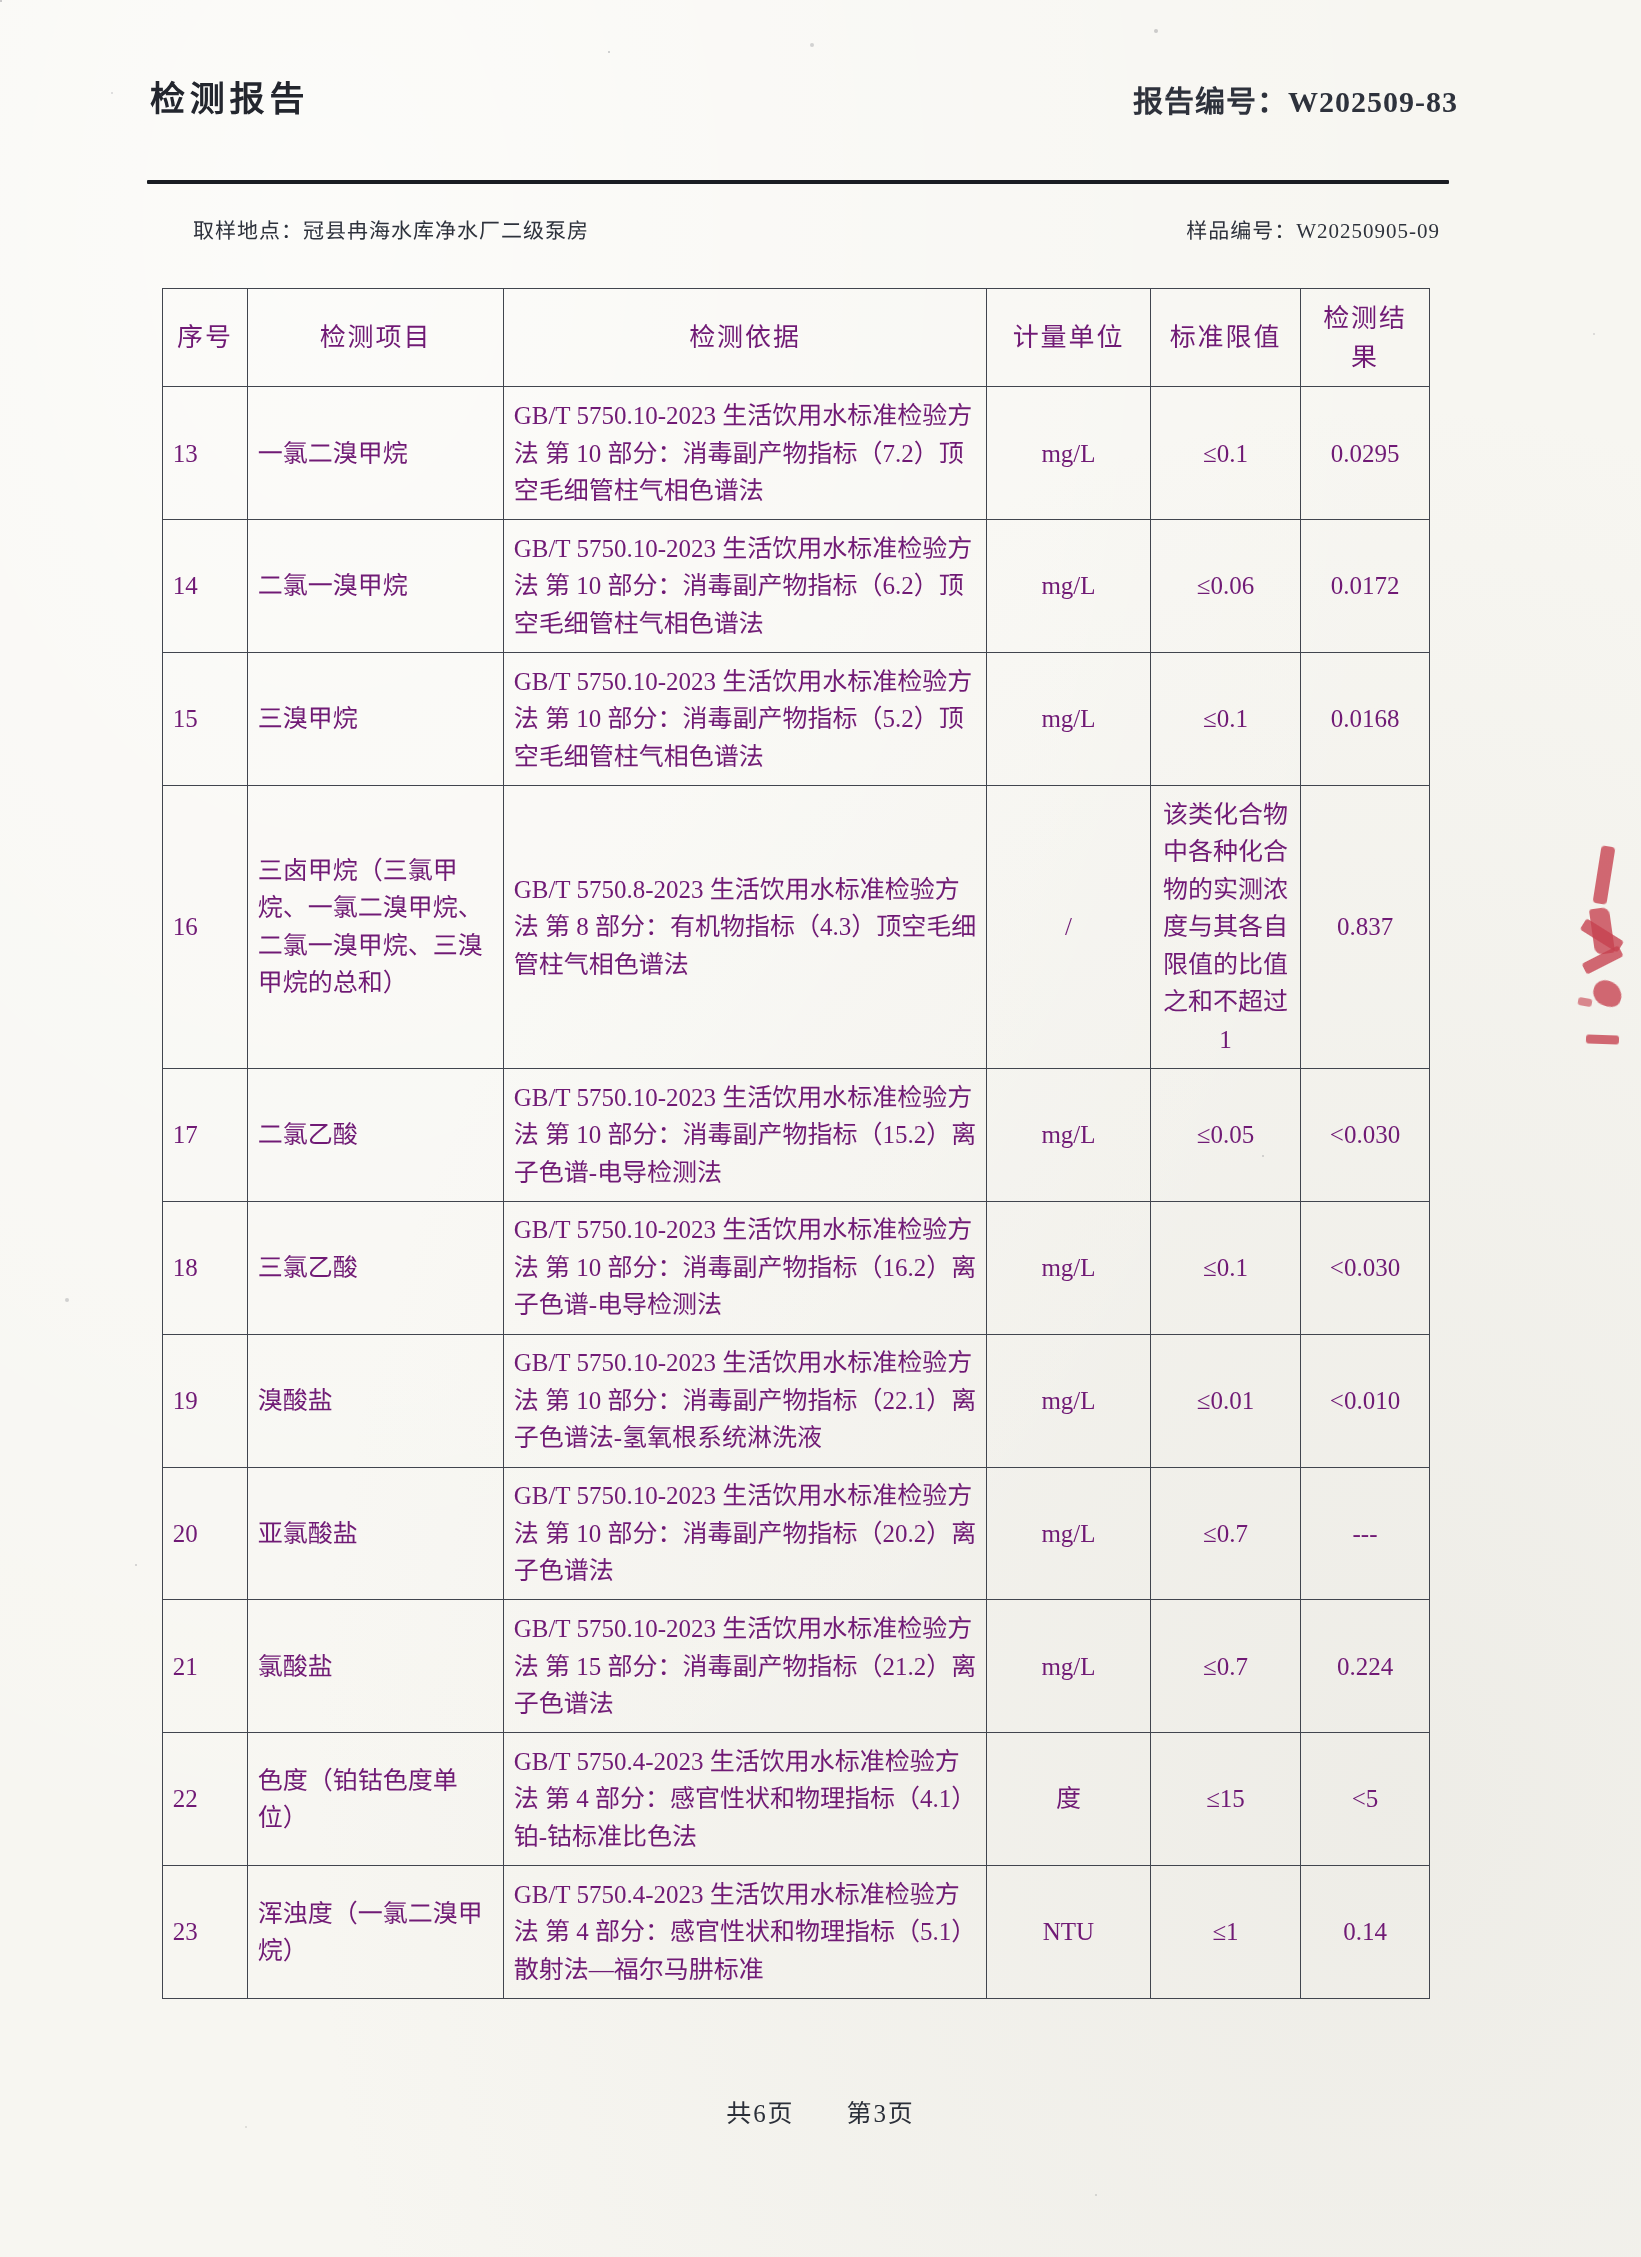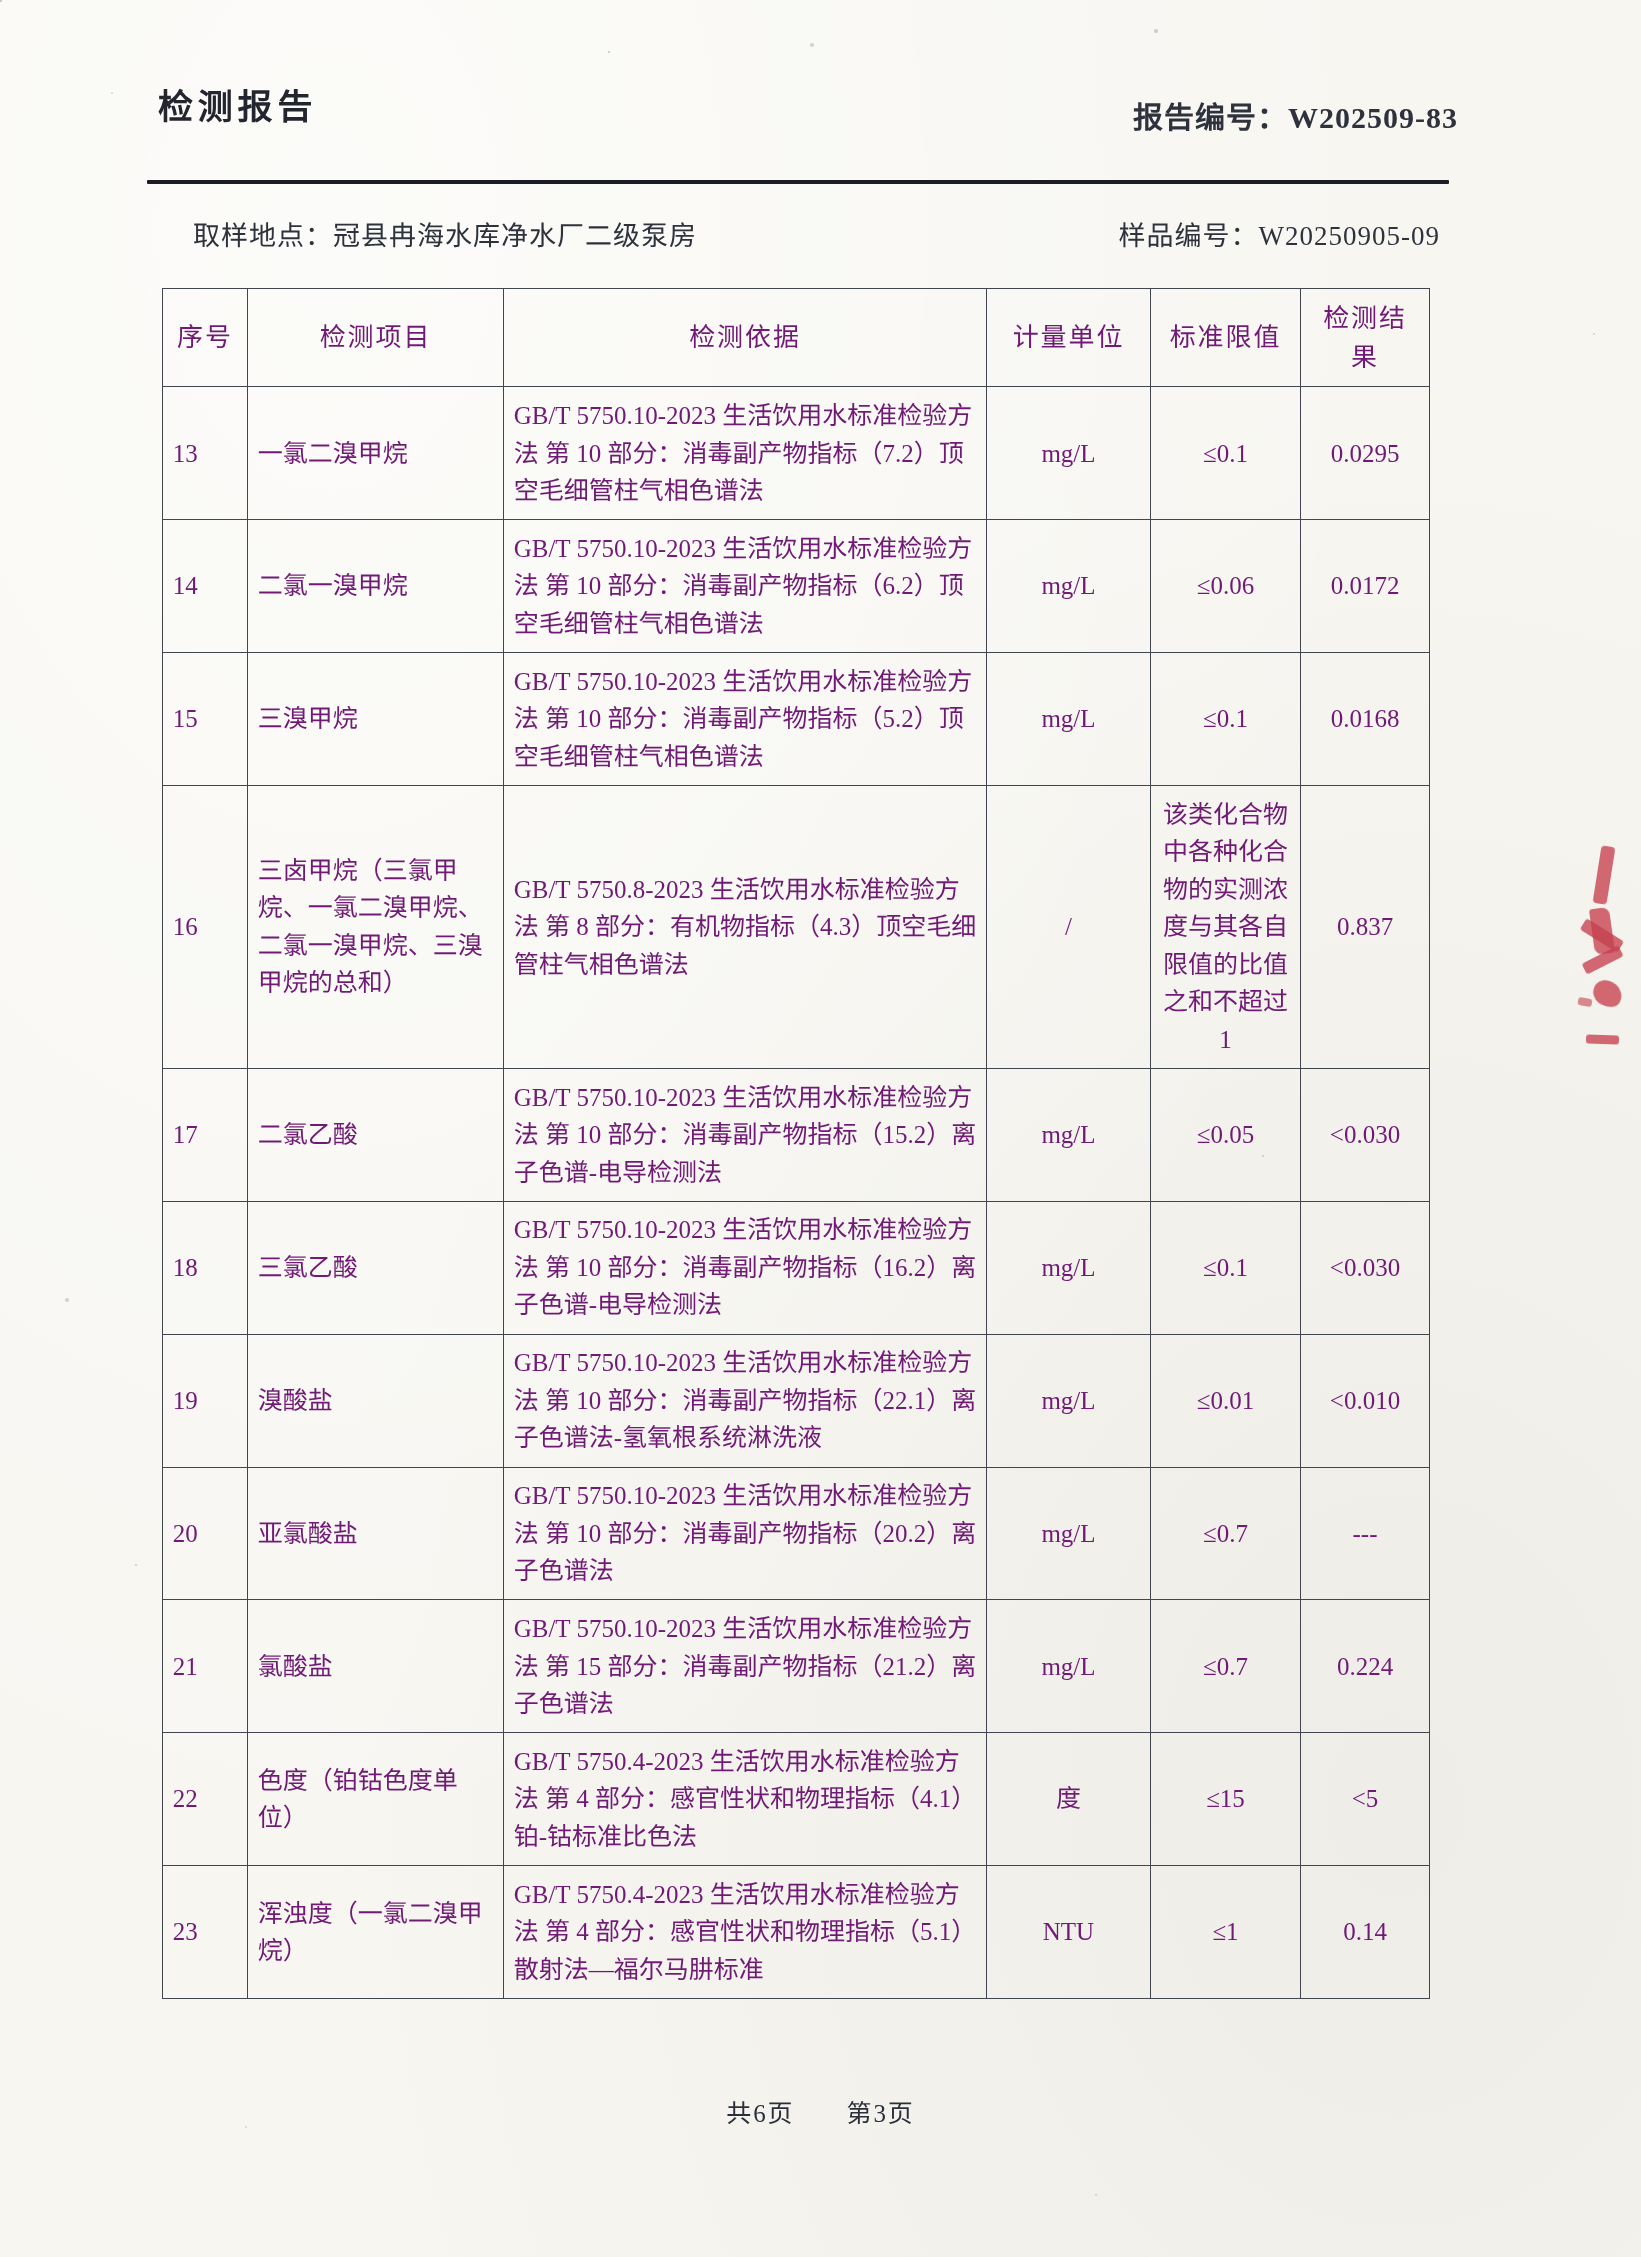"检测报告" .doc-title { margin: 8px -> 0 }
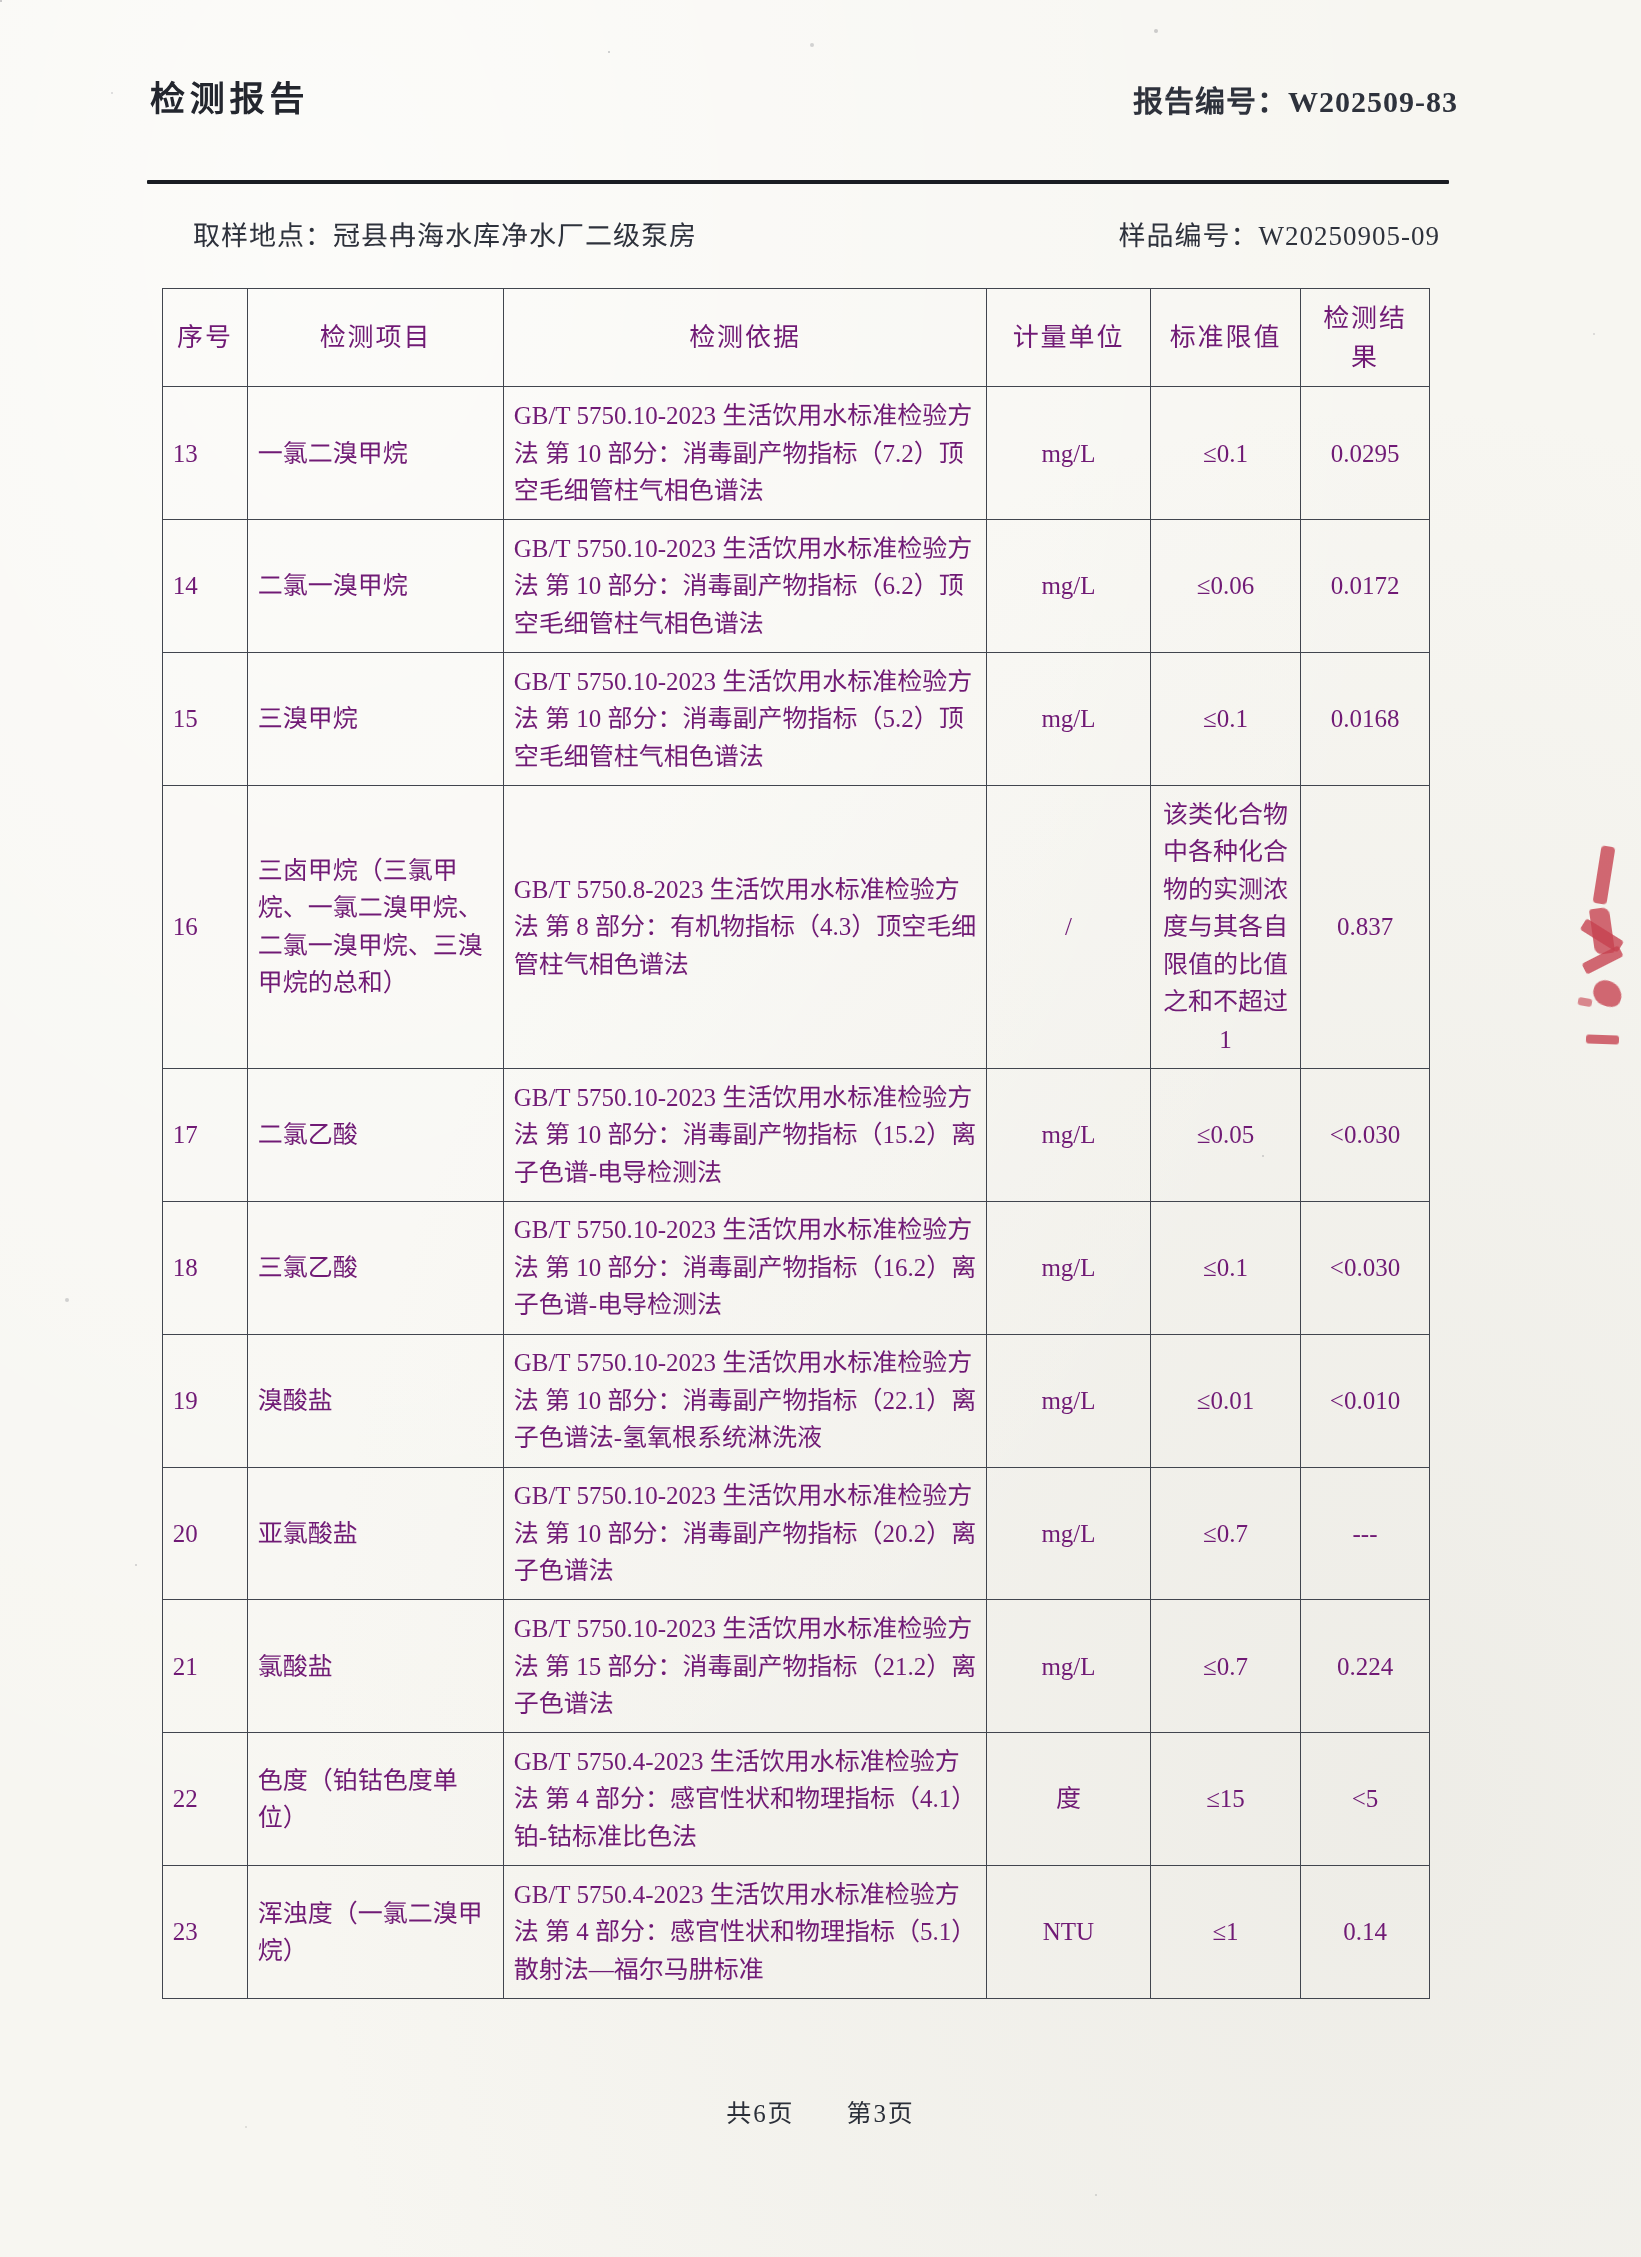"取样地点：冠县冉海水库净水厂二级泵房" .meta-row { font-size: 27px -> 21px }
